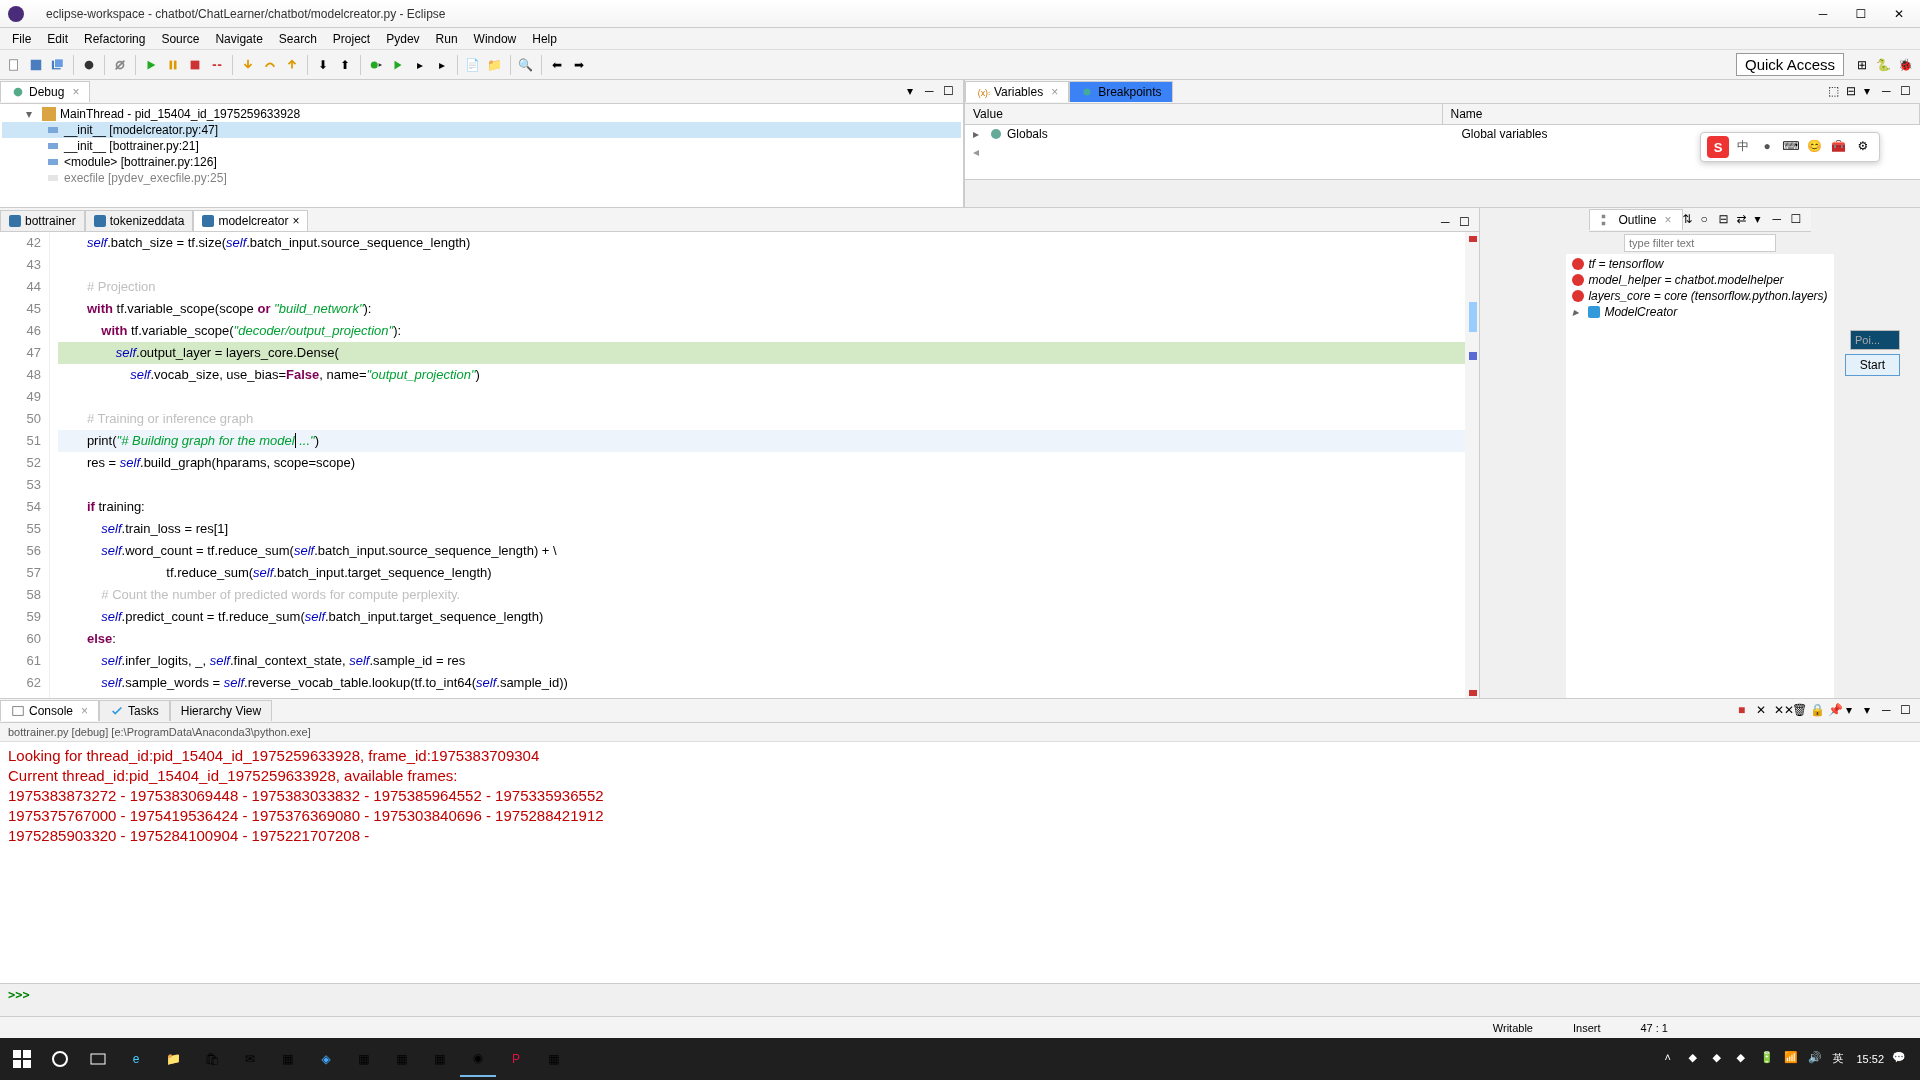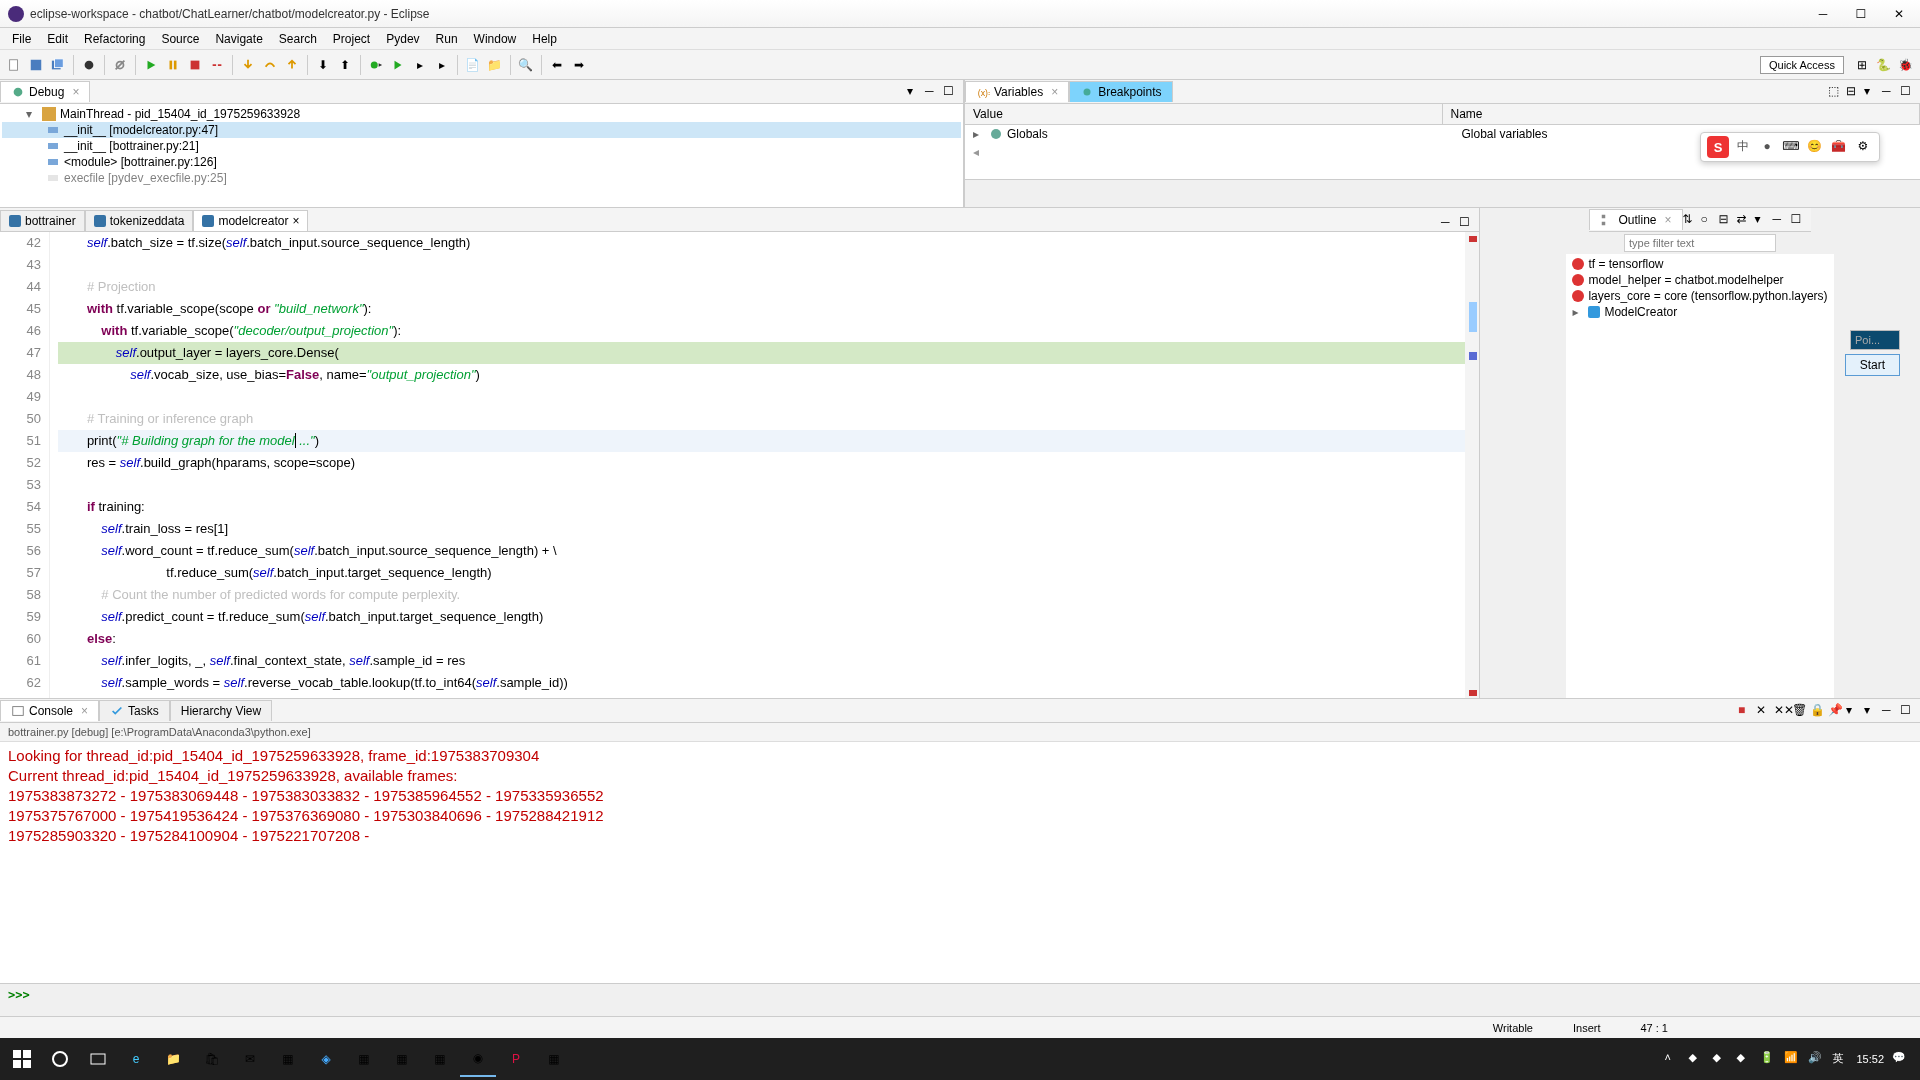"eclipse-workspace -" .titlebar { gap: none -> 16px }
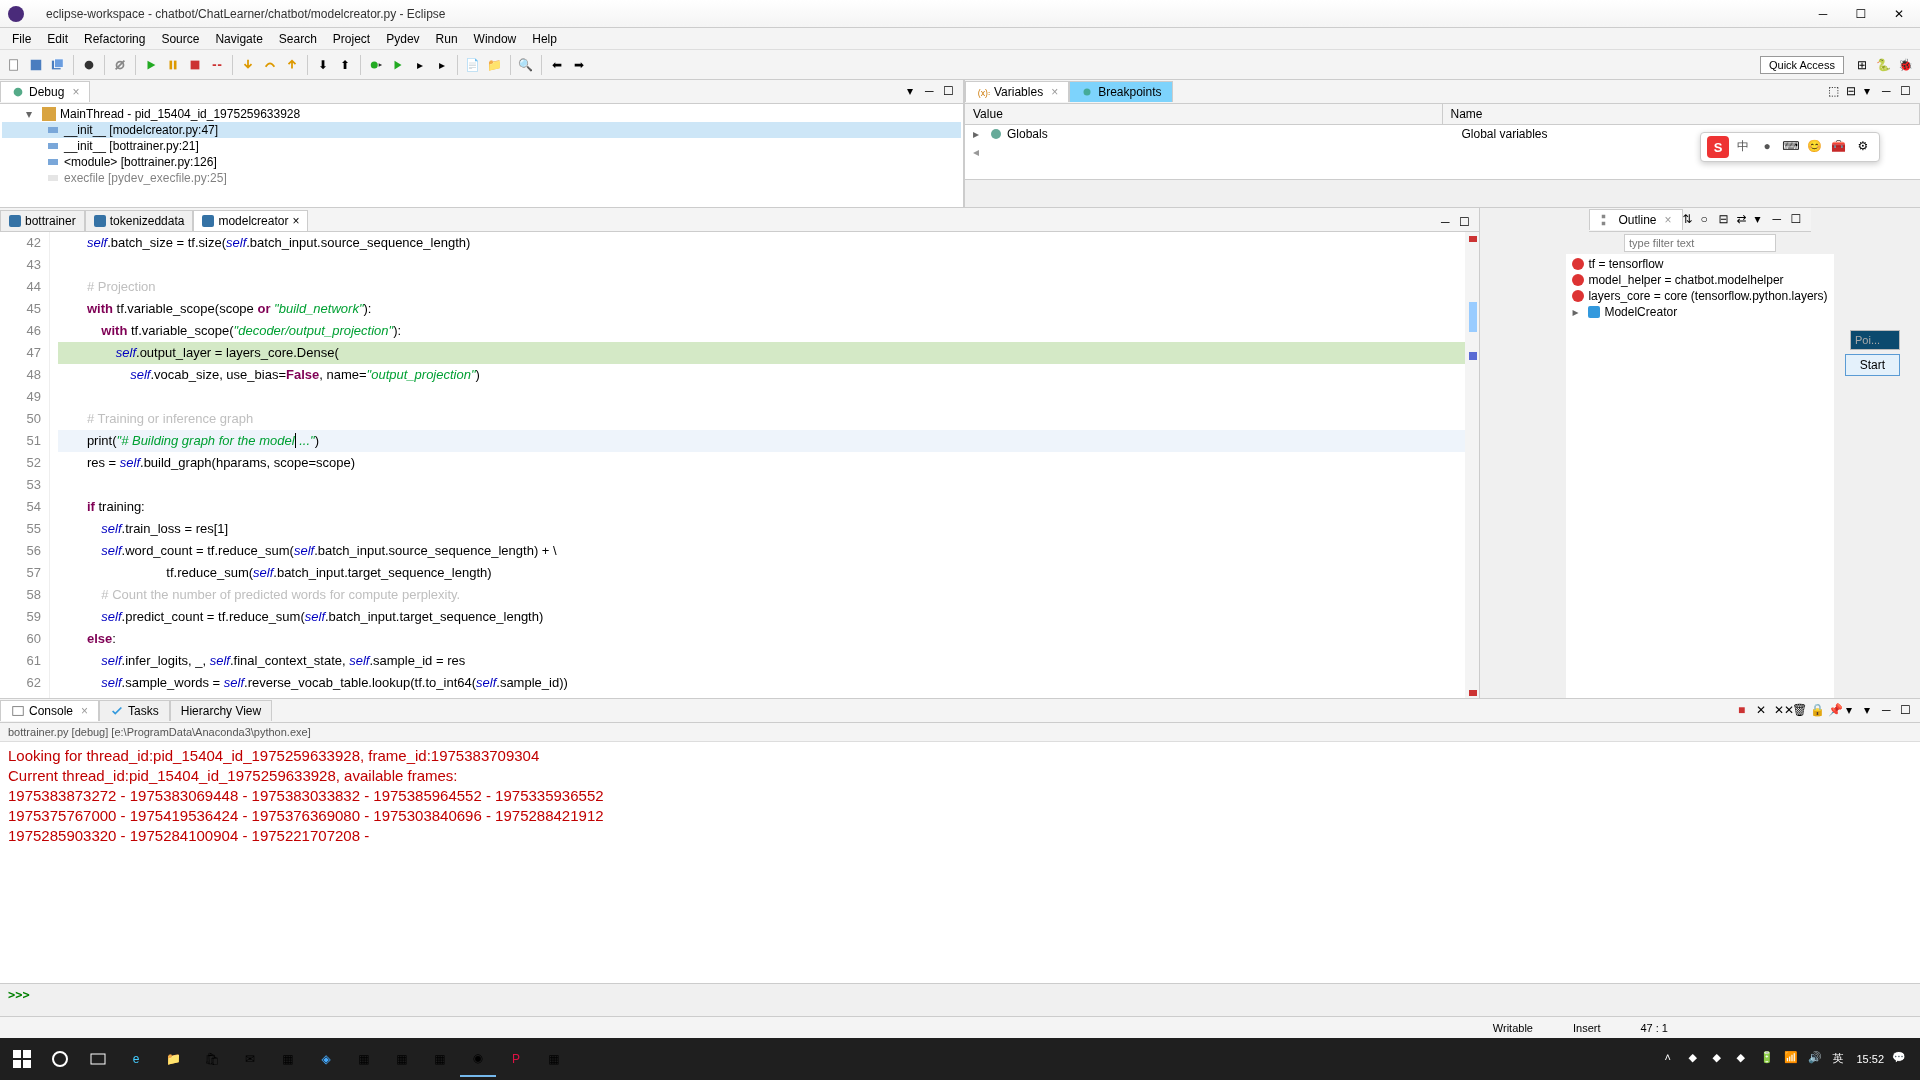"Quick Access" .toolbar .quick { font-size: 11px -> 15px }
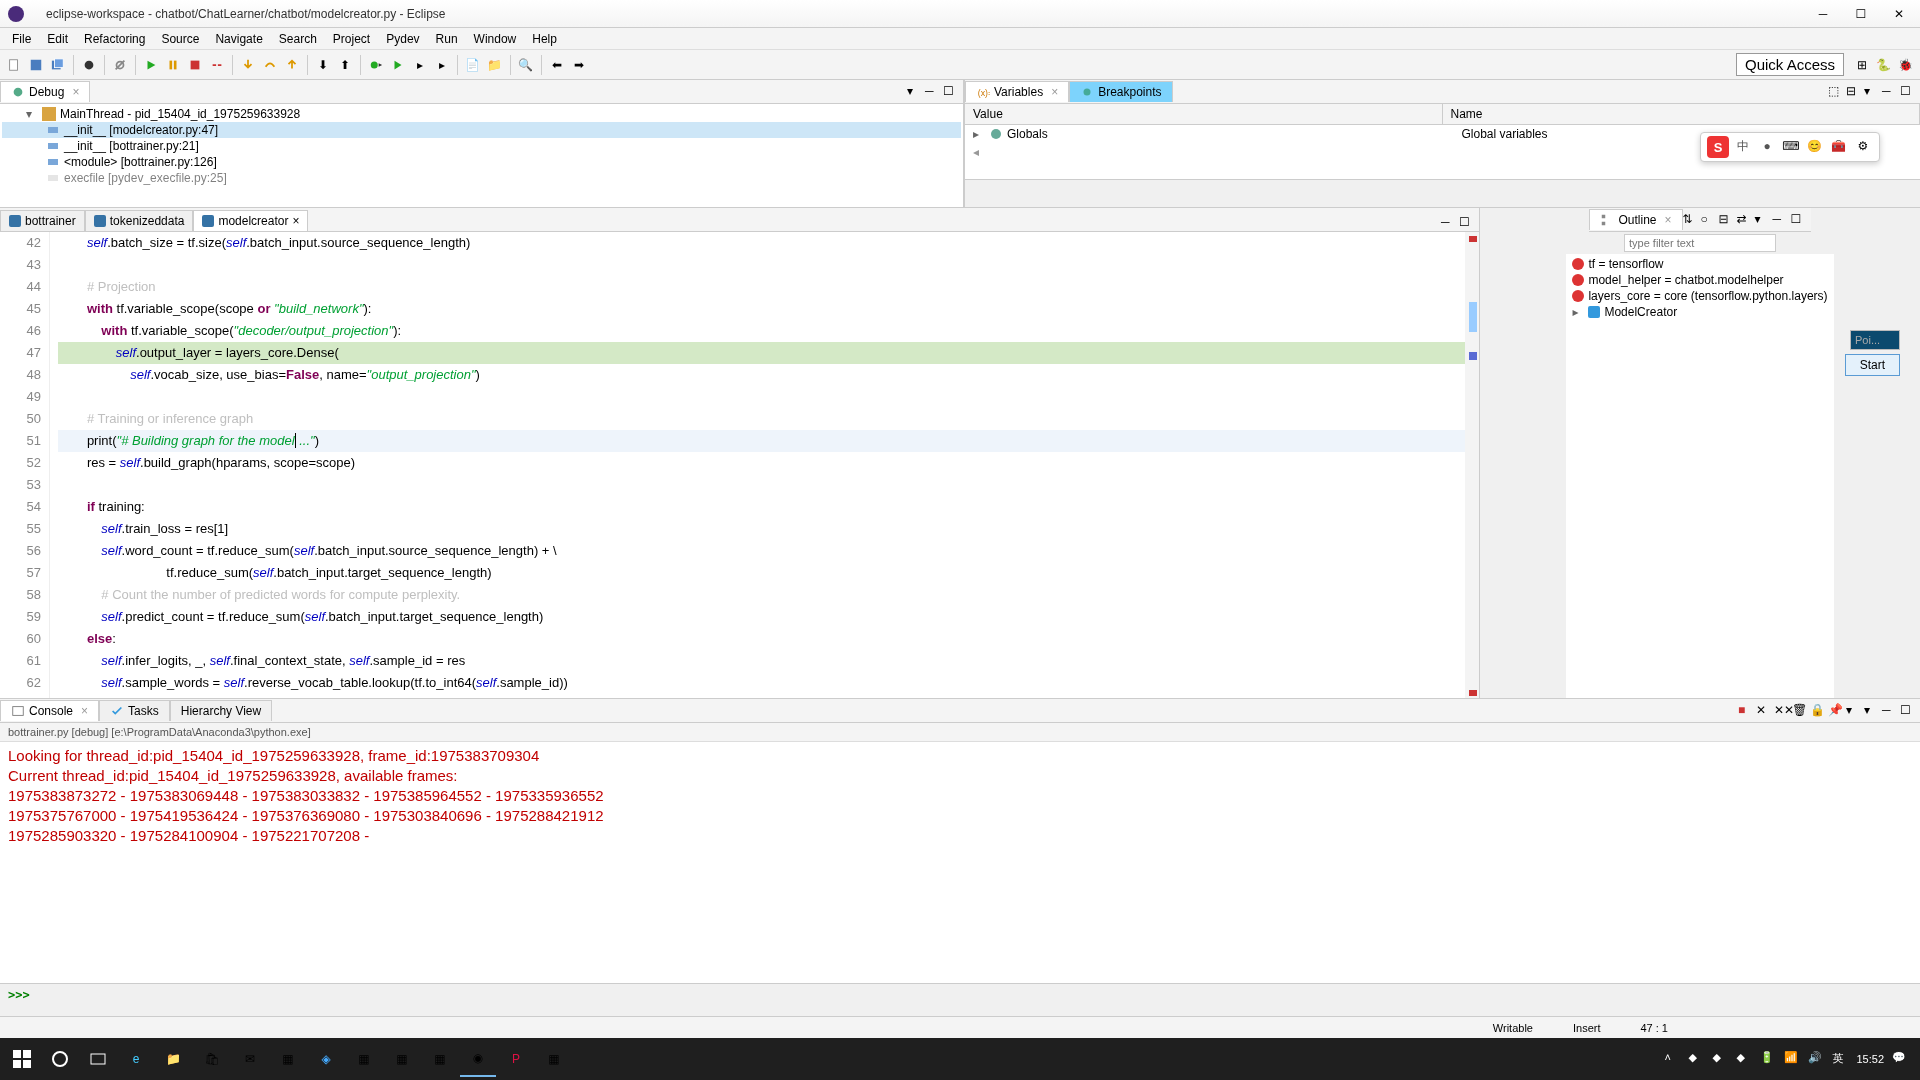"Breakpoints" div.panel-tab { background: #7dd3fc -> #3b82f6 }
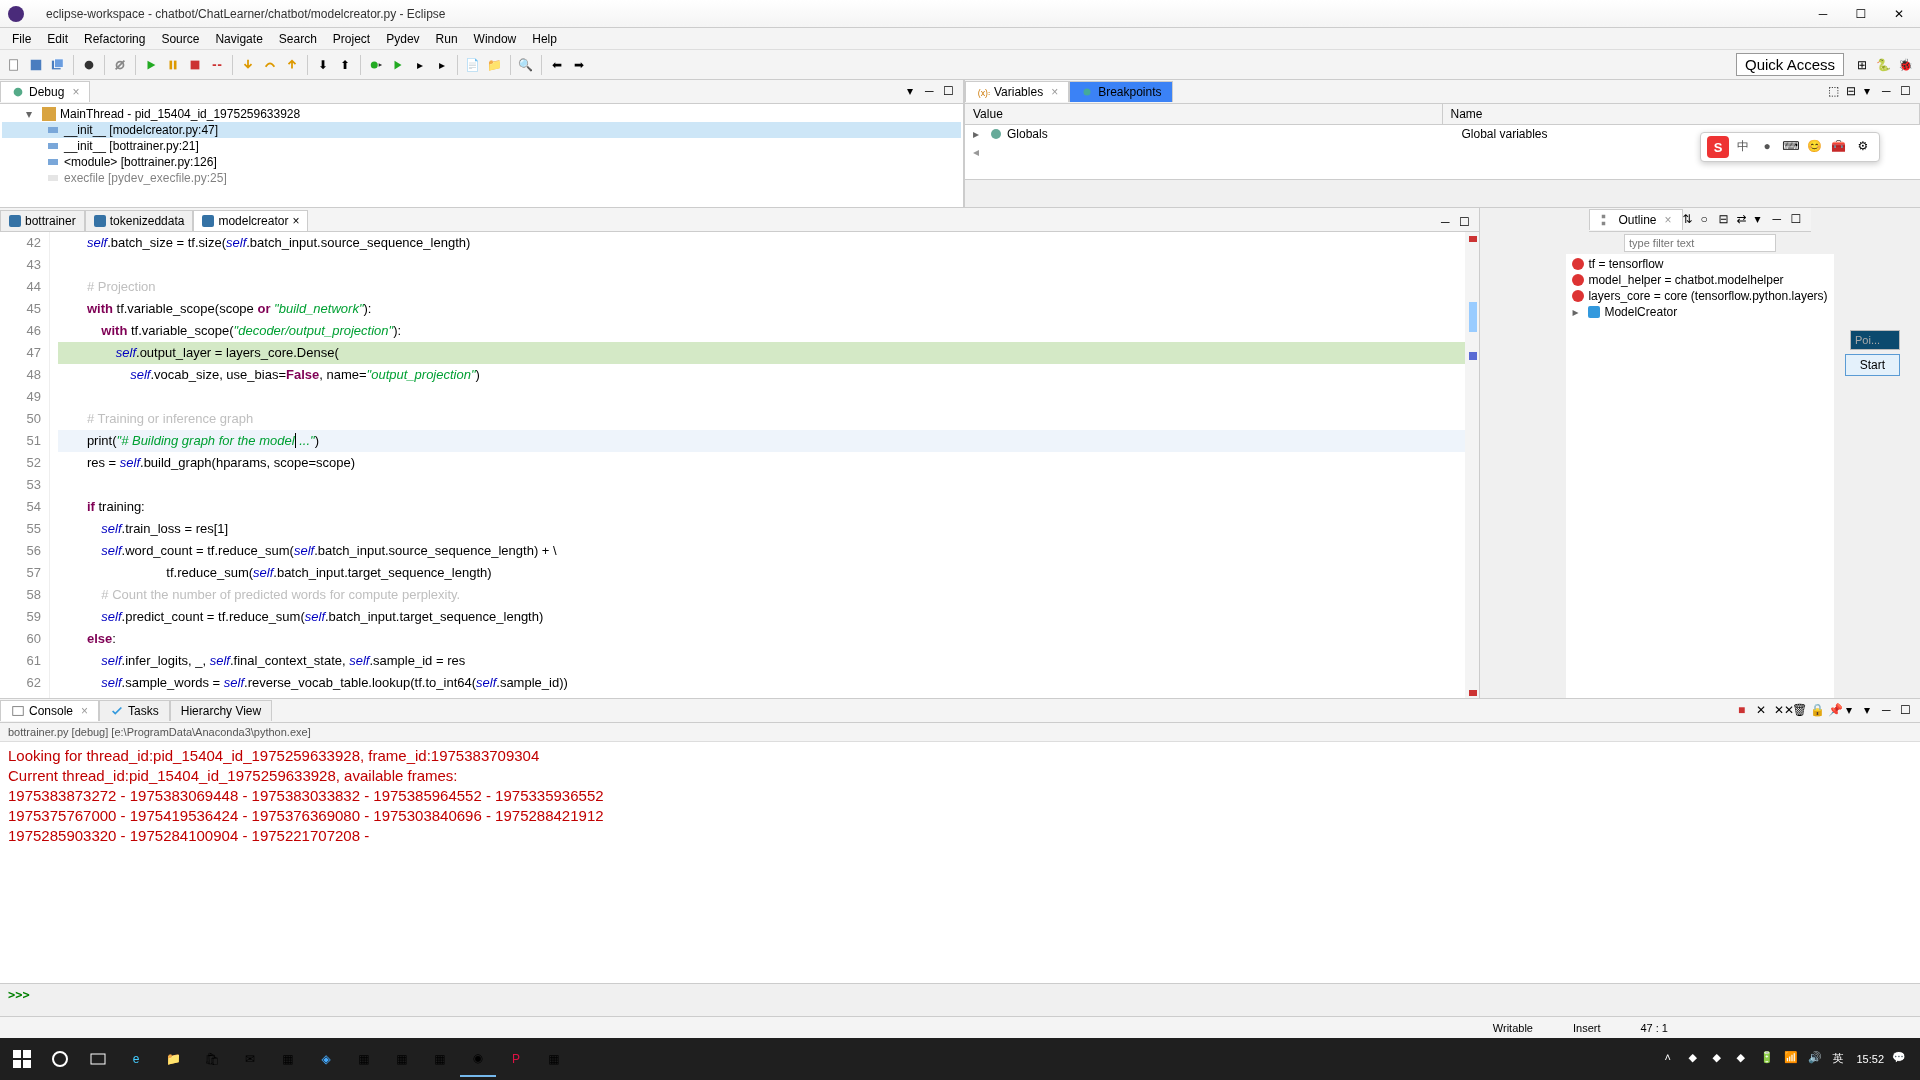"tf = tensorflow" .outline-tree { font-style: none -> italic }
